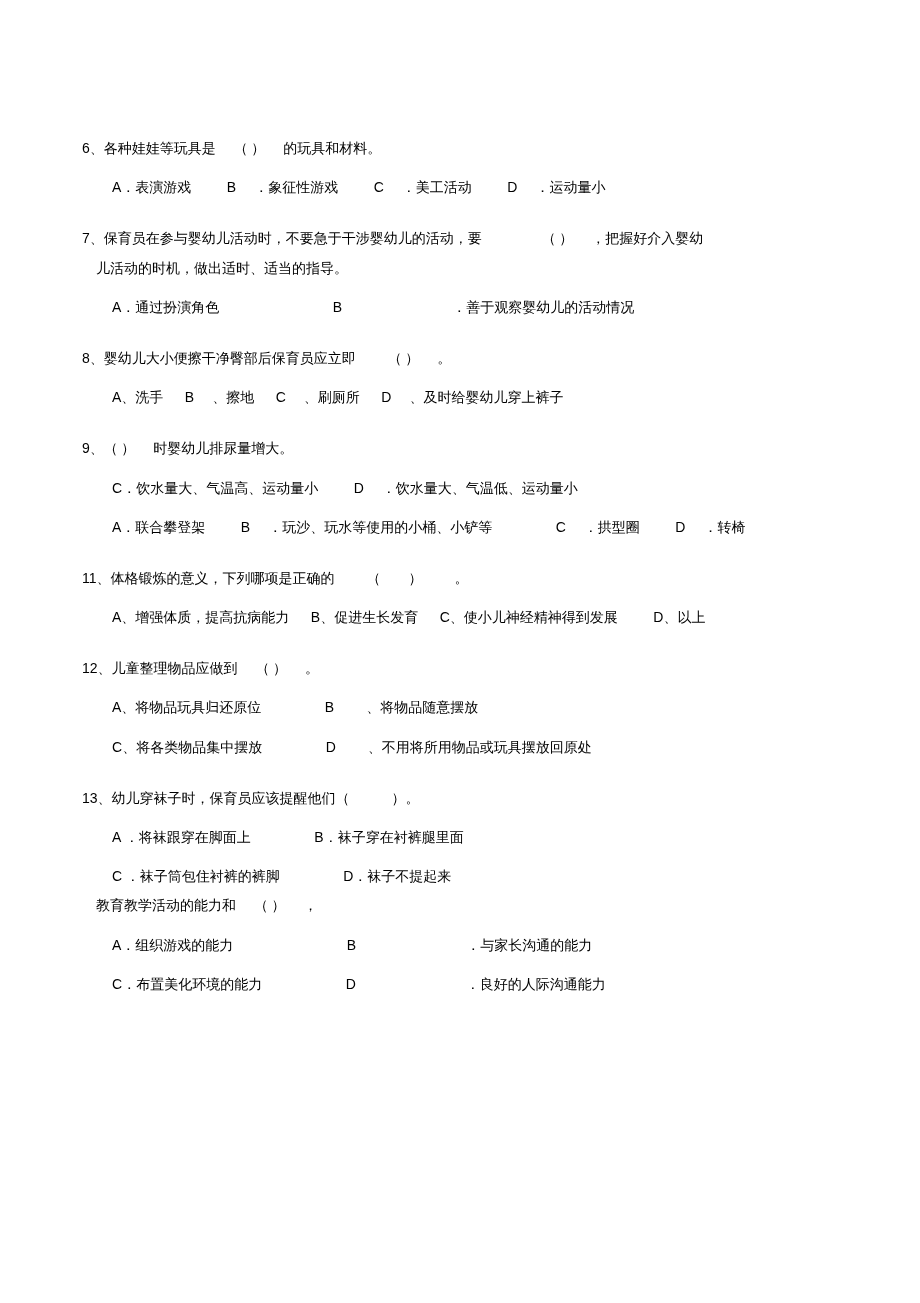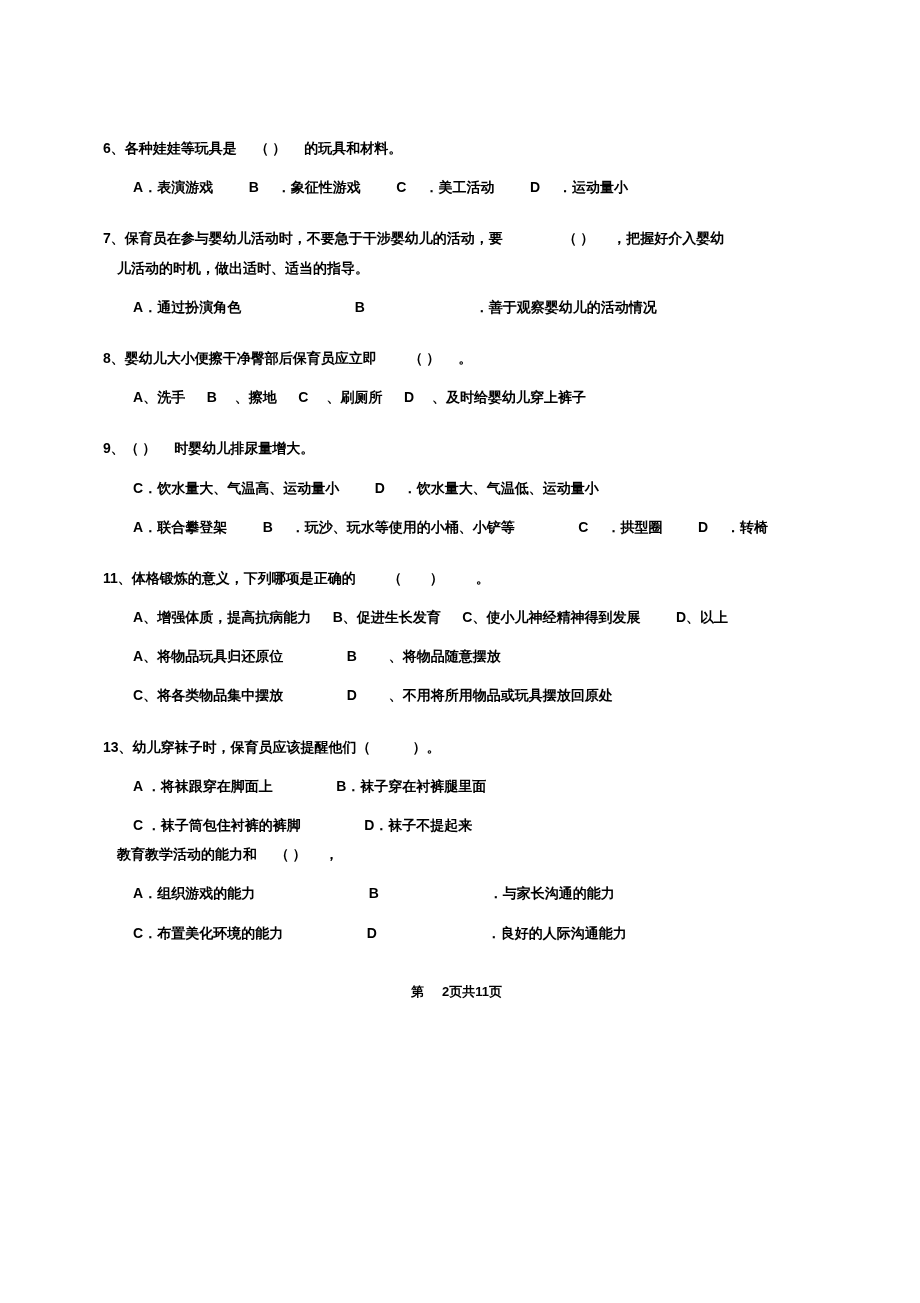"6、各种娃娃等玩具是 （ ） 的玩具和材料。" .page { font-weight: bold -> none; padding: 110px 110px 40px 103px -> 110px 110px 40px 82px }
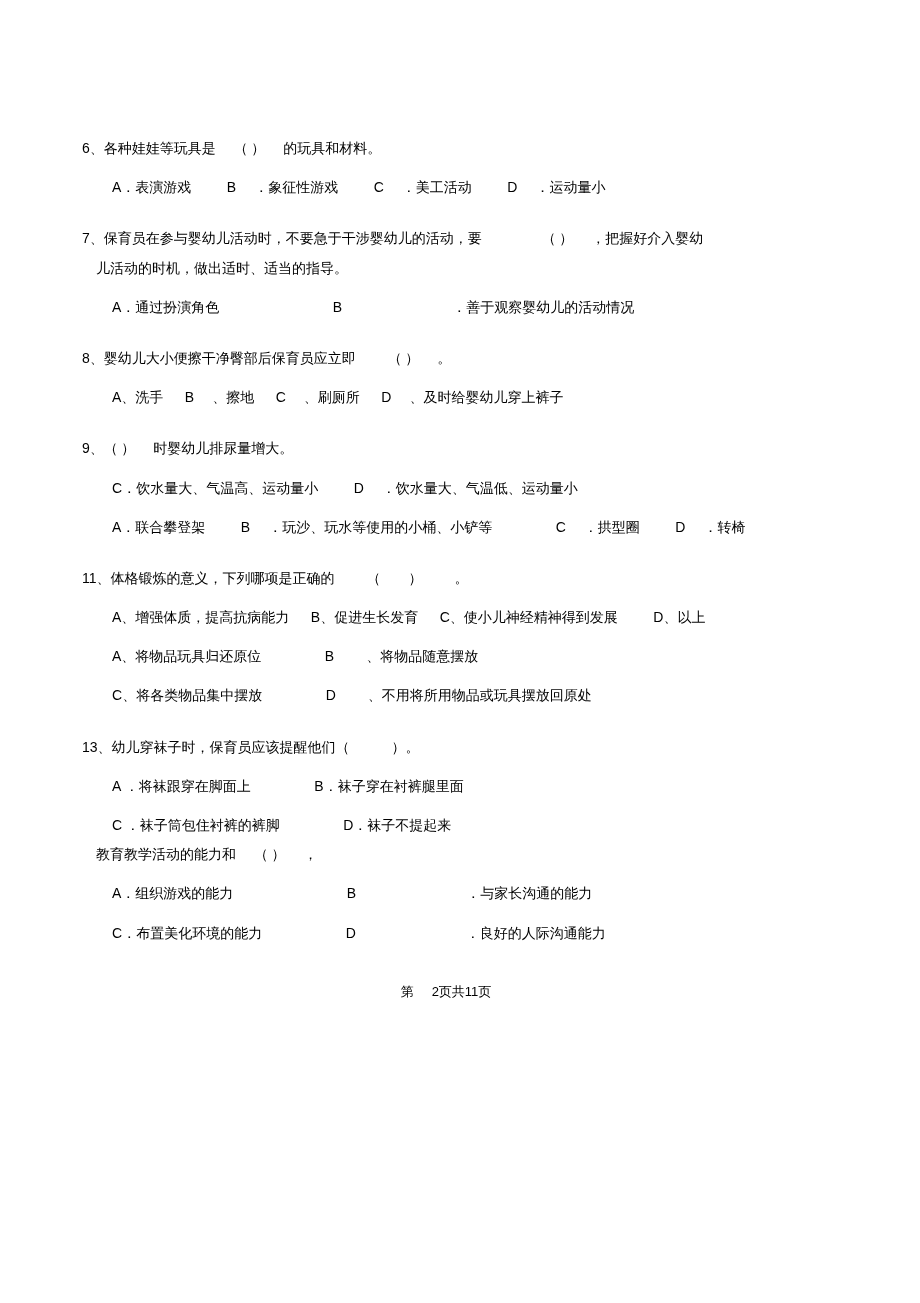"12、儿童整理物品应做到 （ ） 。" div.qrow { html: none -> <div> <span>12</span>、<span>儿童整理物品应做到</span><span></span><span>（ ）</span><span></span><span>。</span> </div> }
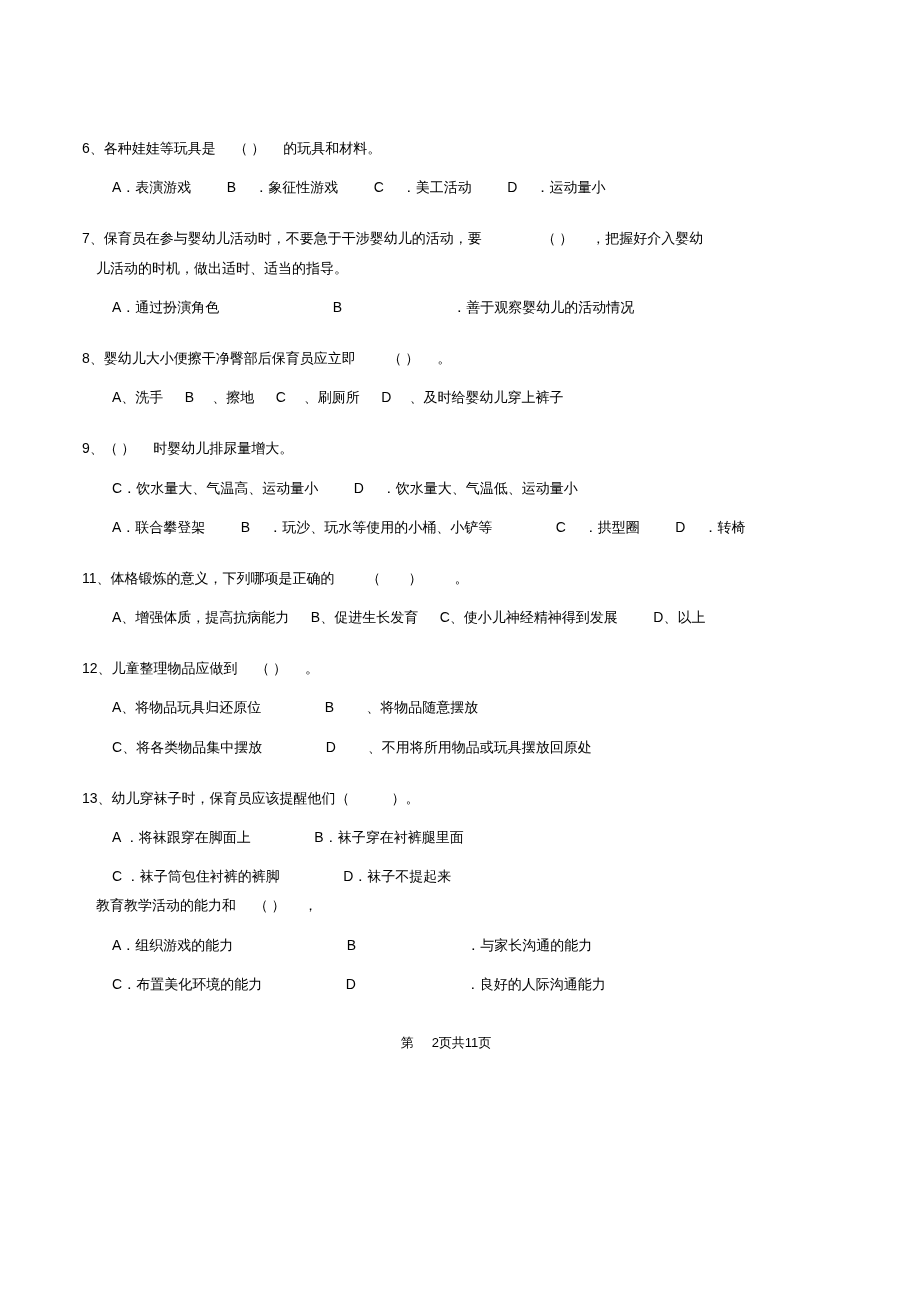"第 2页共11页" div.footer { html: <div> <span>第</span><span></span><span>2页共11页</span> </div> -> none }
